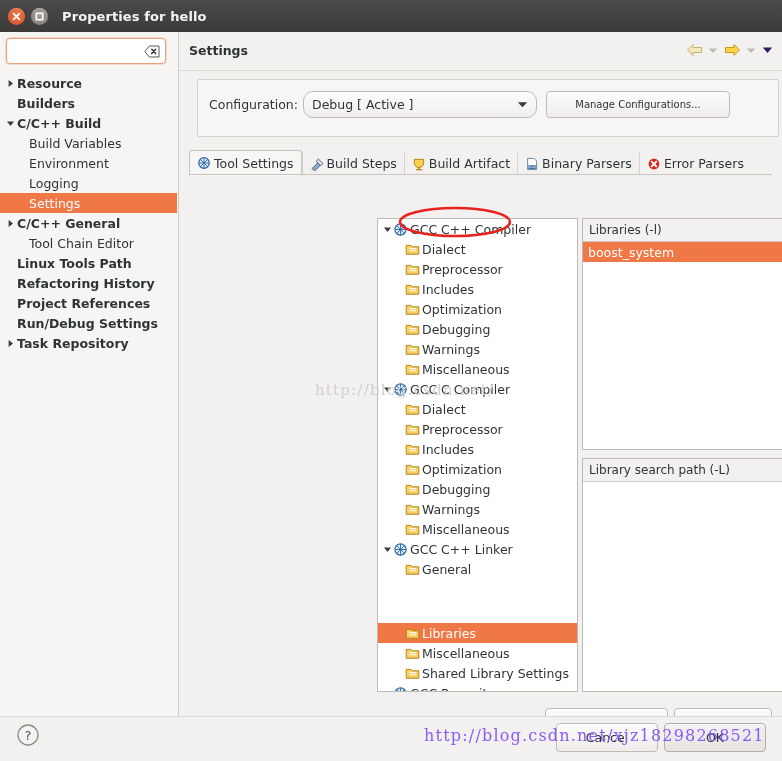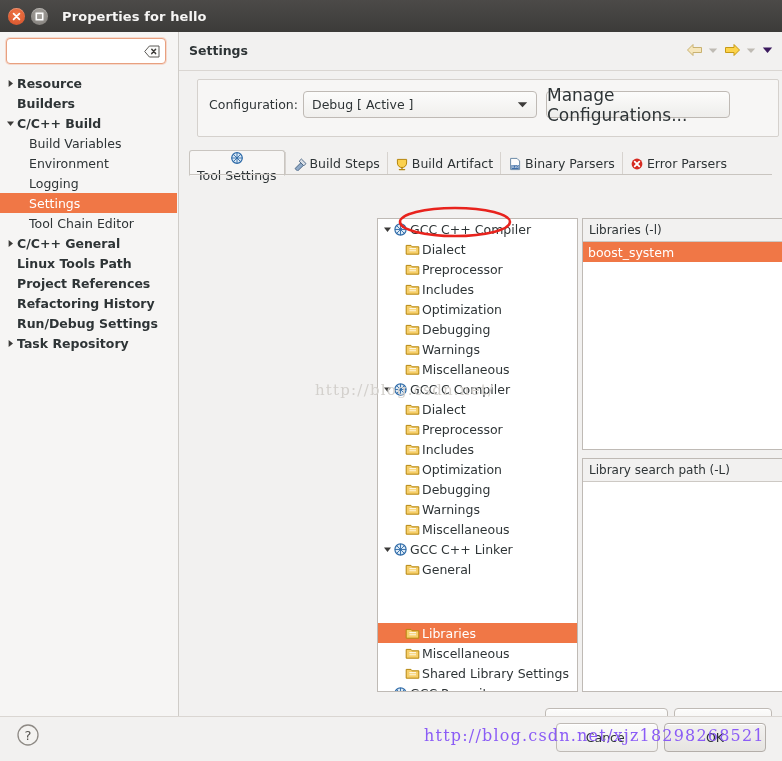"Debug [ Active ]" .combo { border-radius: 4px -> 10px }
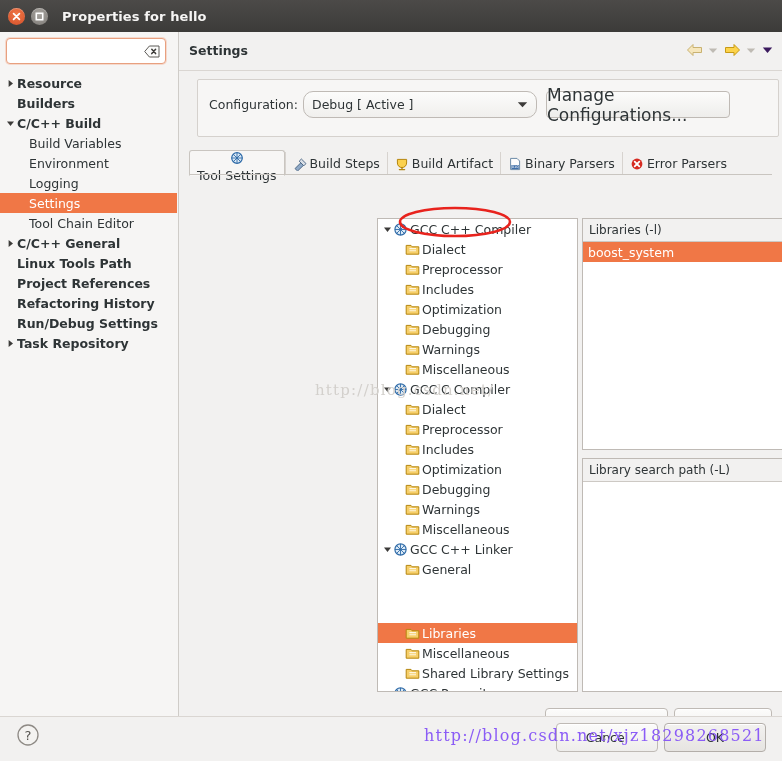"Manage Configurations..." .mgbtn { font-size: 17px -> 10px }
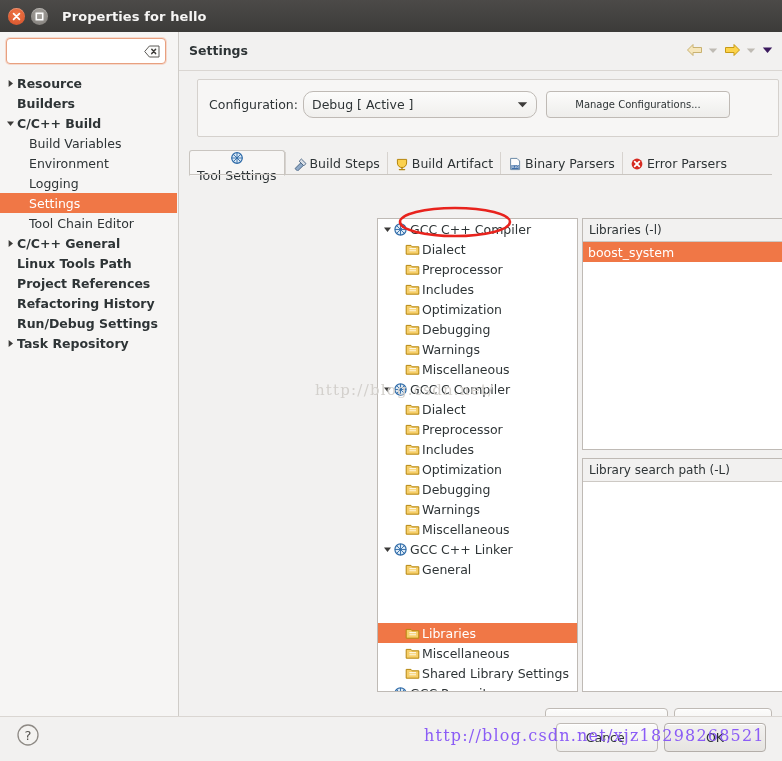"Tool Settings" .tab:first-child { flex-direction: column -> none }
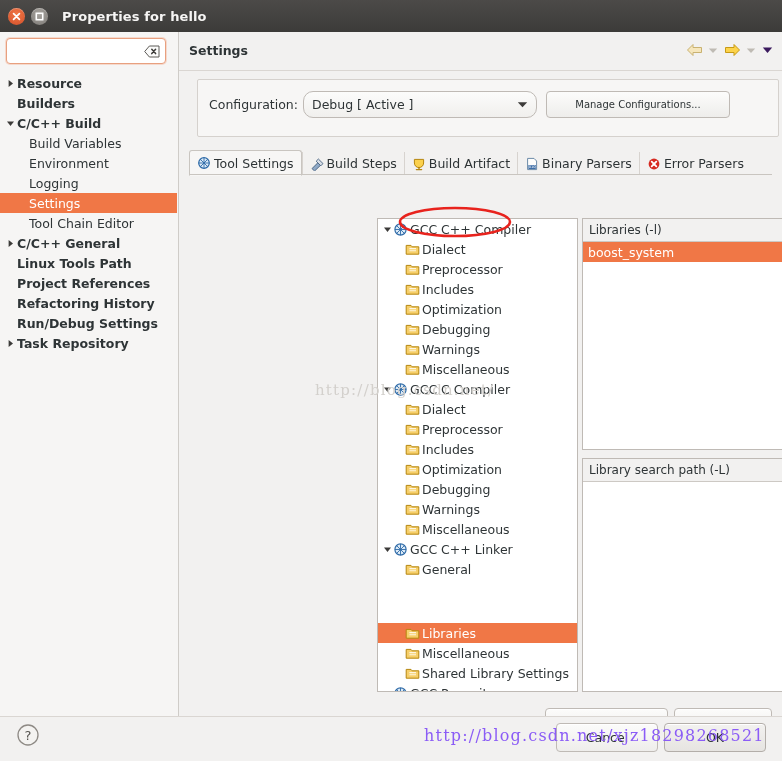"Tool Chain Editor" div.tnode { order: before "C/C++ General" -> after "C/C++ General" }
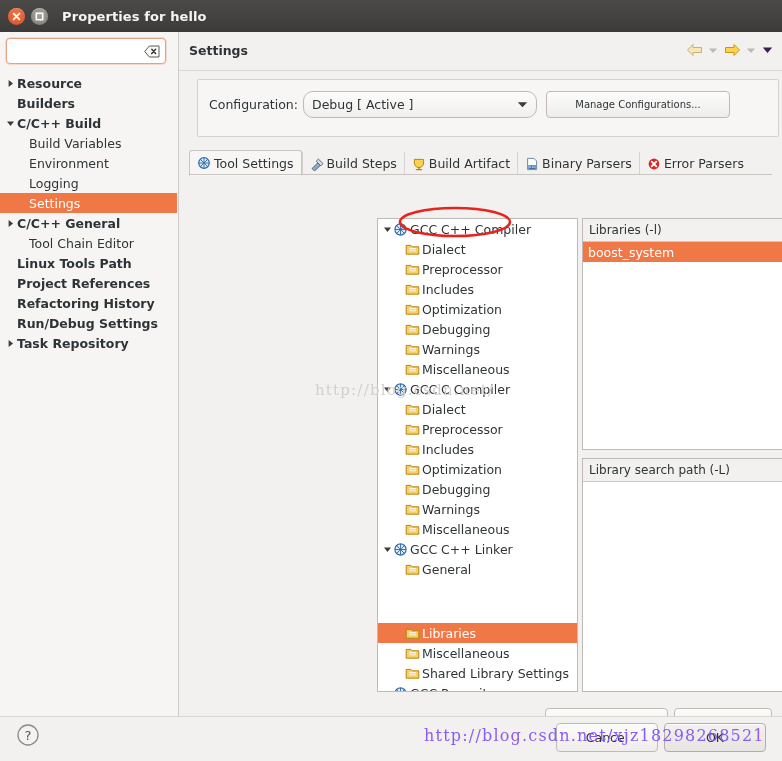"Project References" div.tnode { order: before "Refactoring History" -> after "Refactoring History" }
